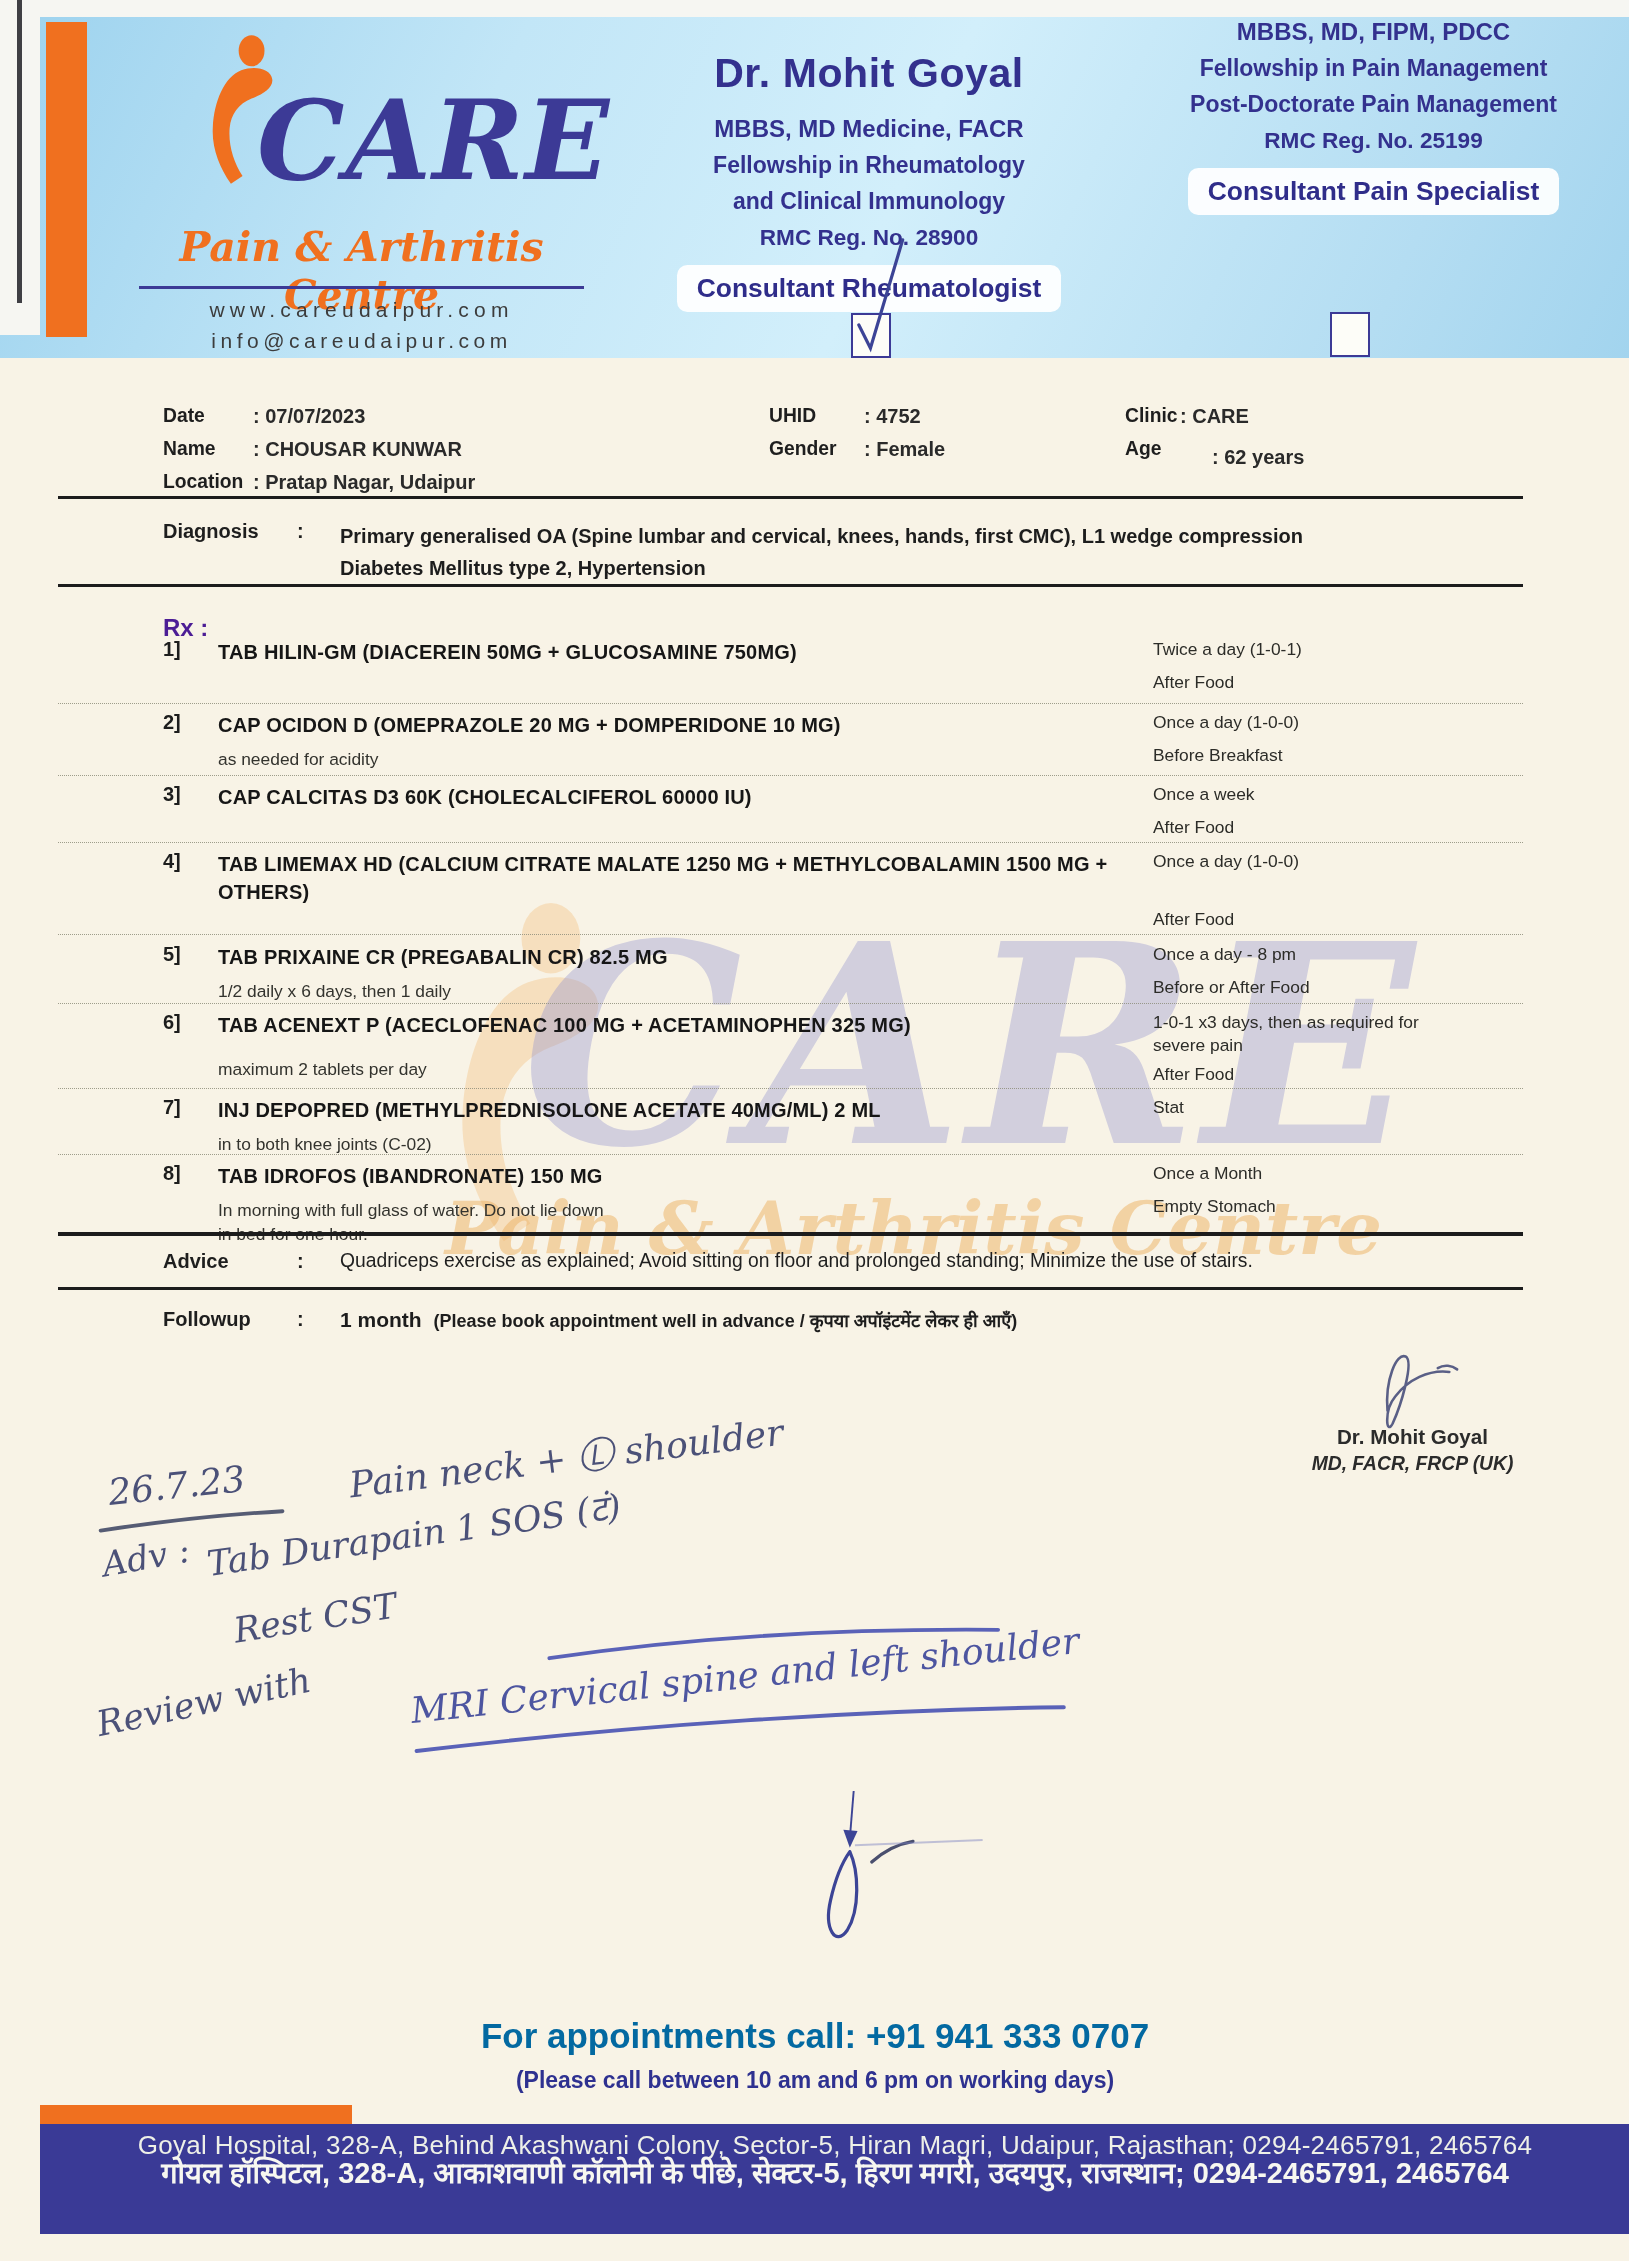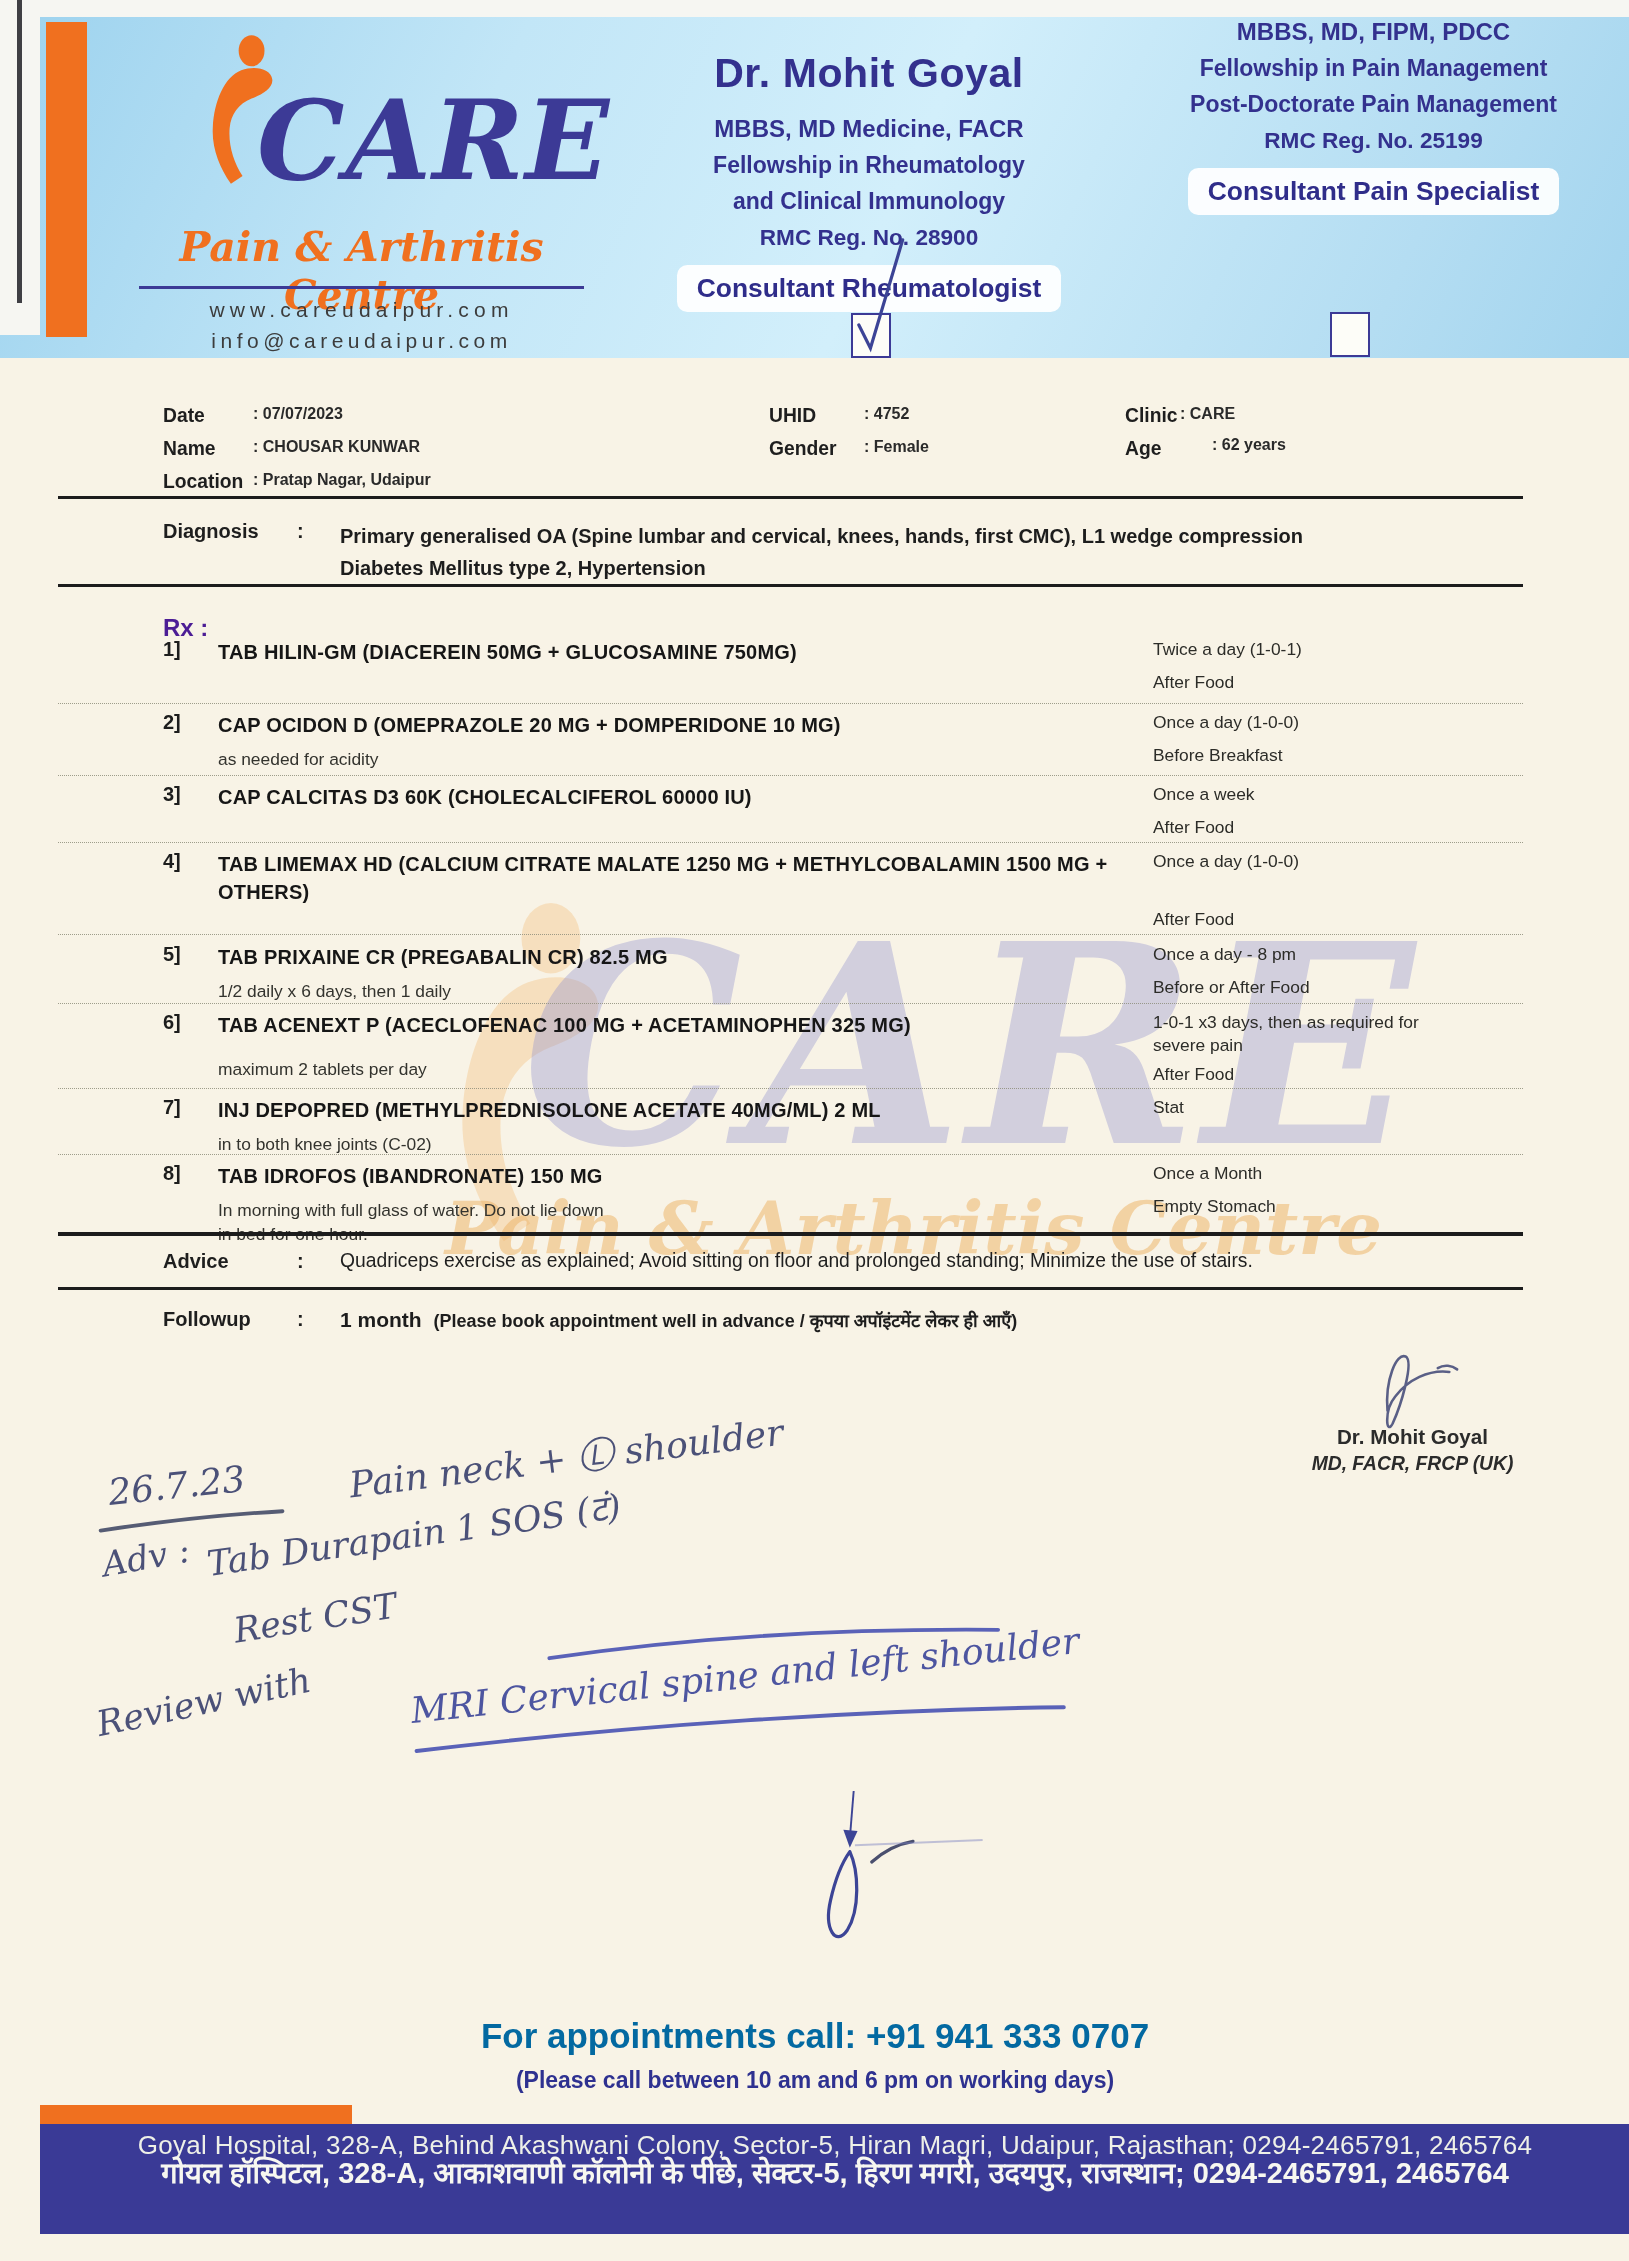": 07/07/2023" .val { font-size: 16px -> 20px }
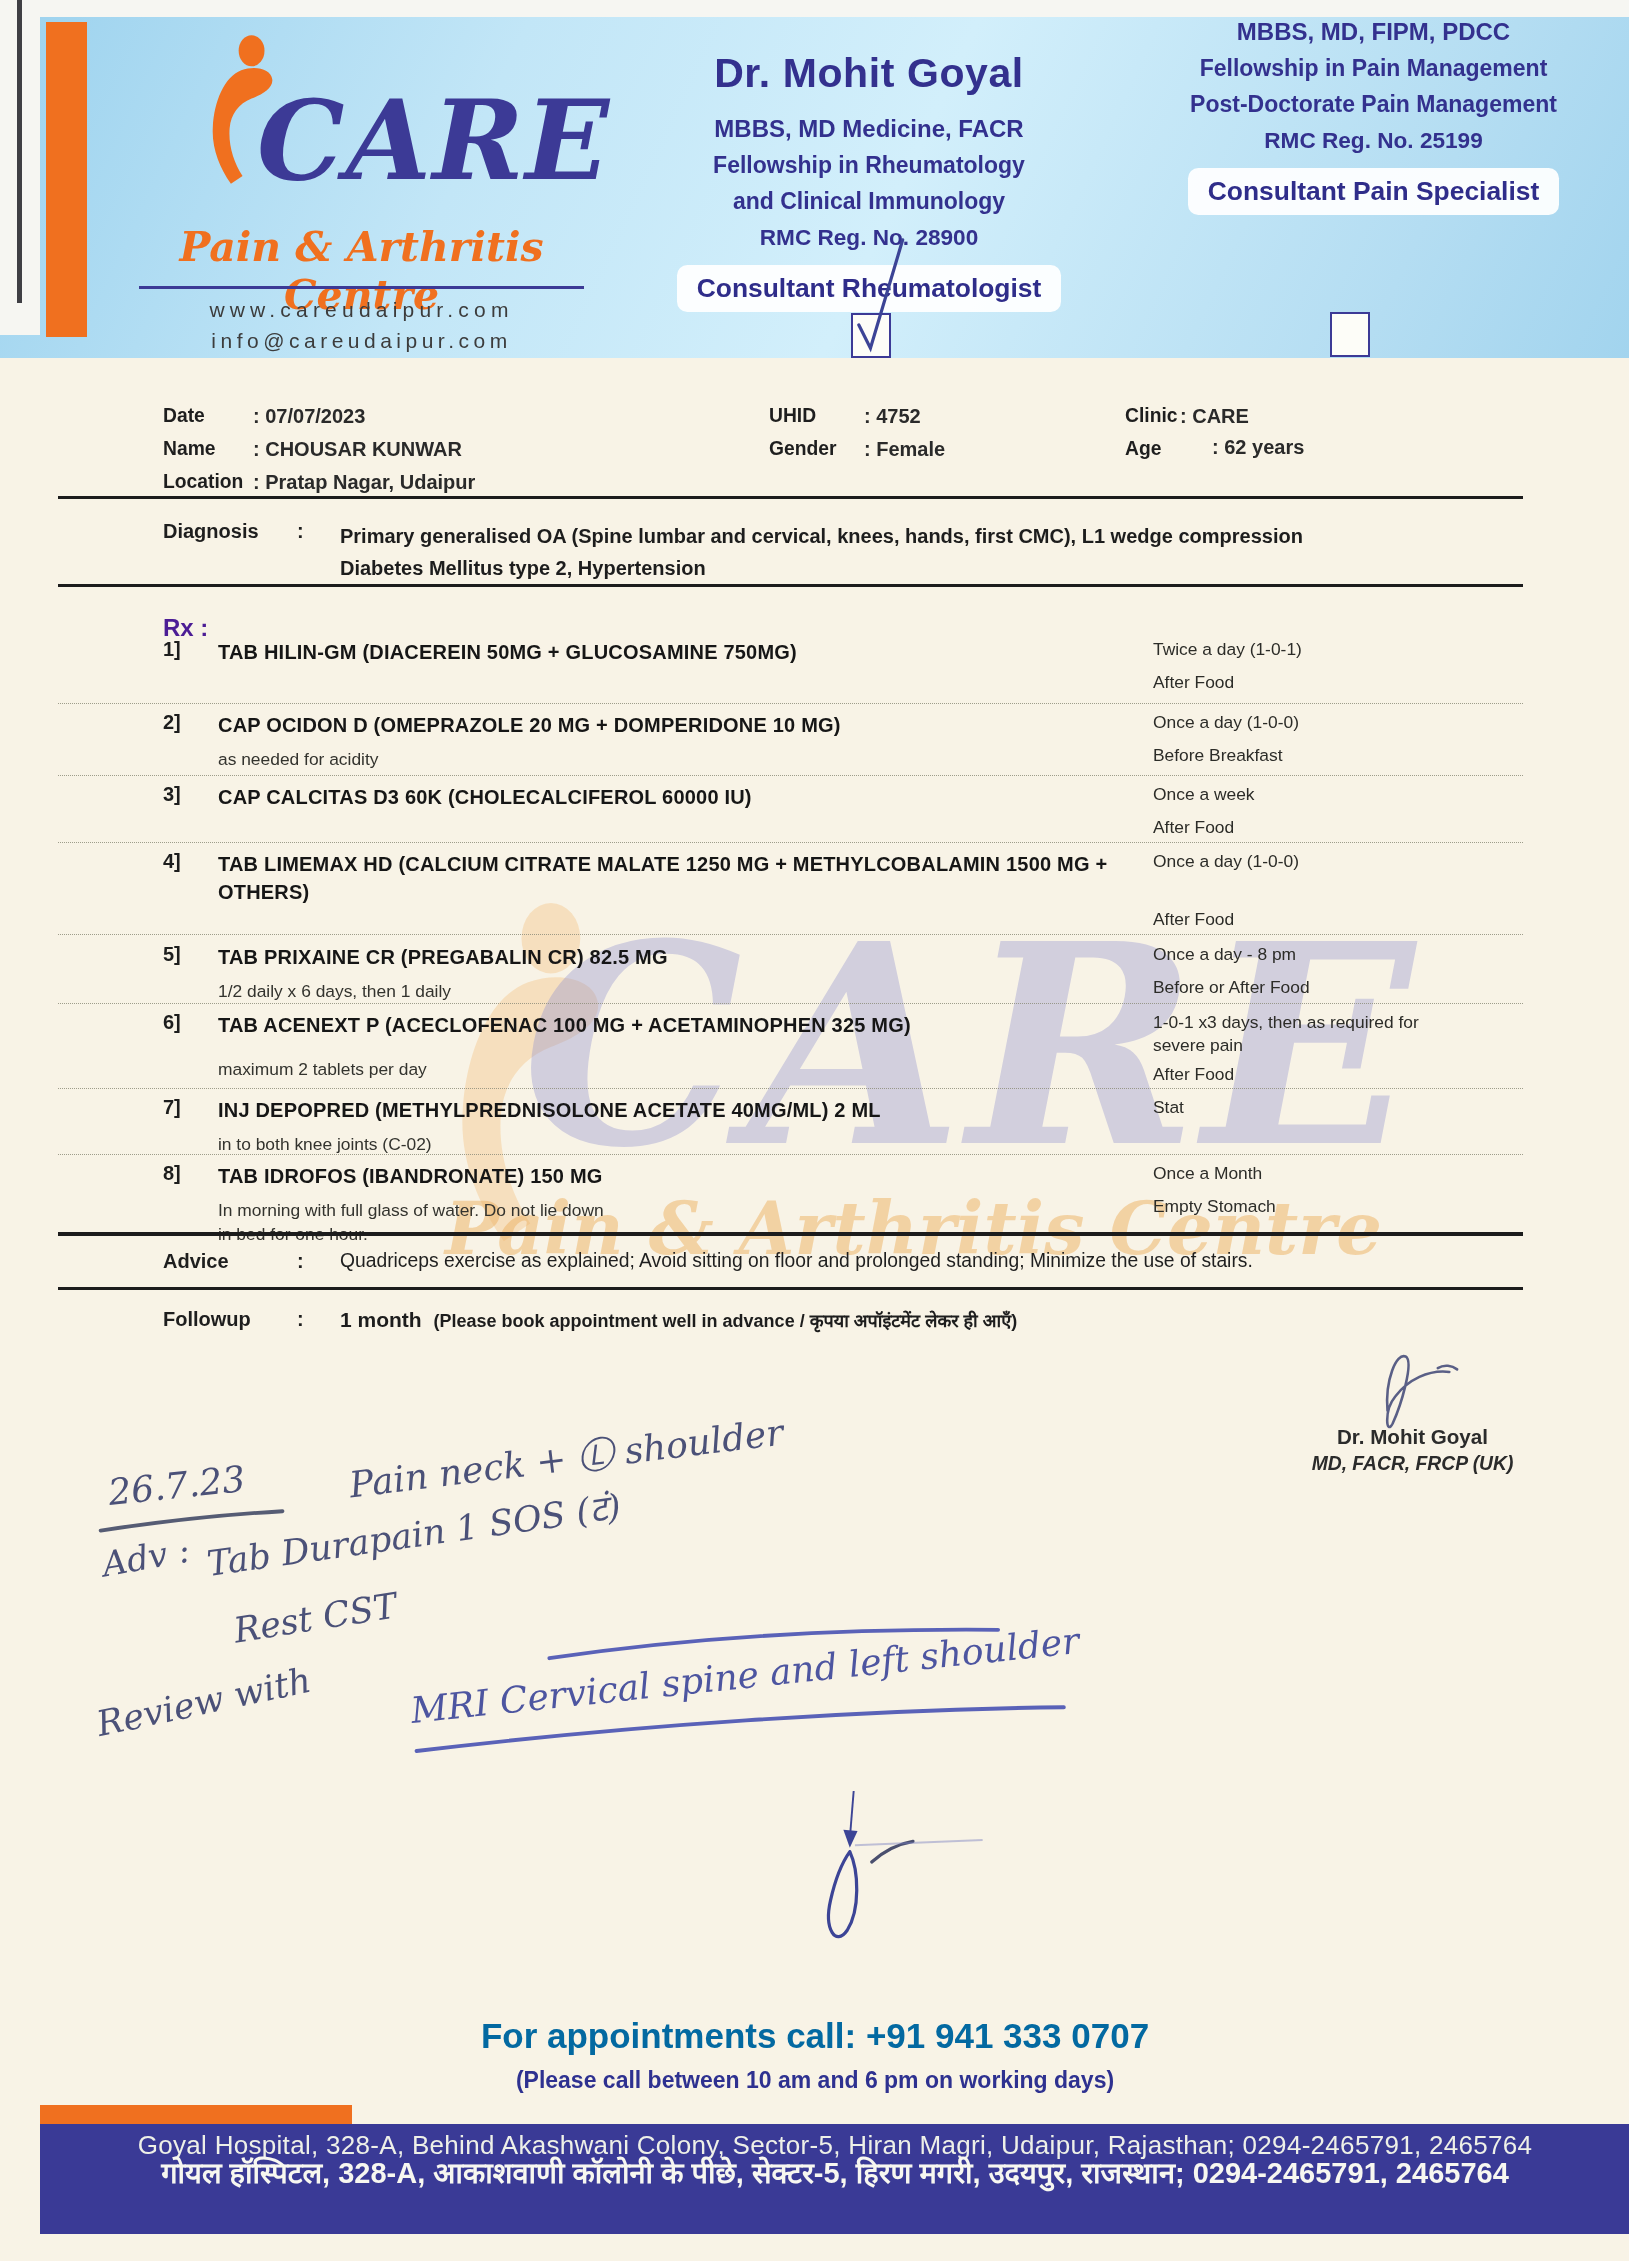": 62 years" span.val { top: 436px -> 446px }
